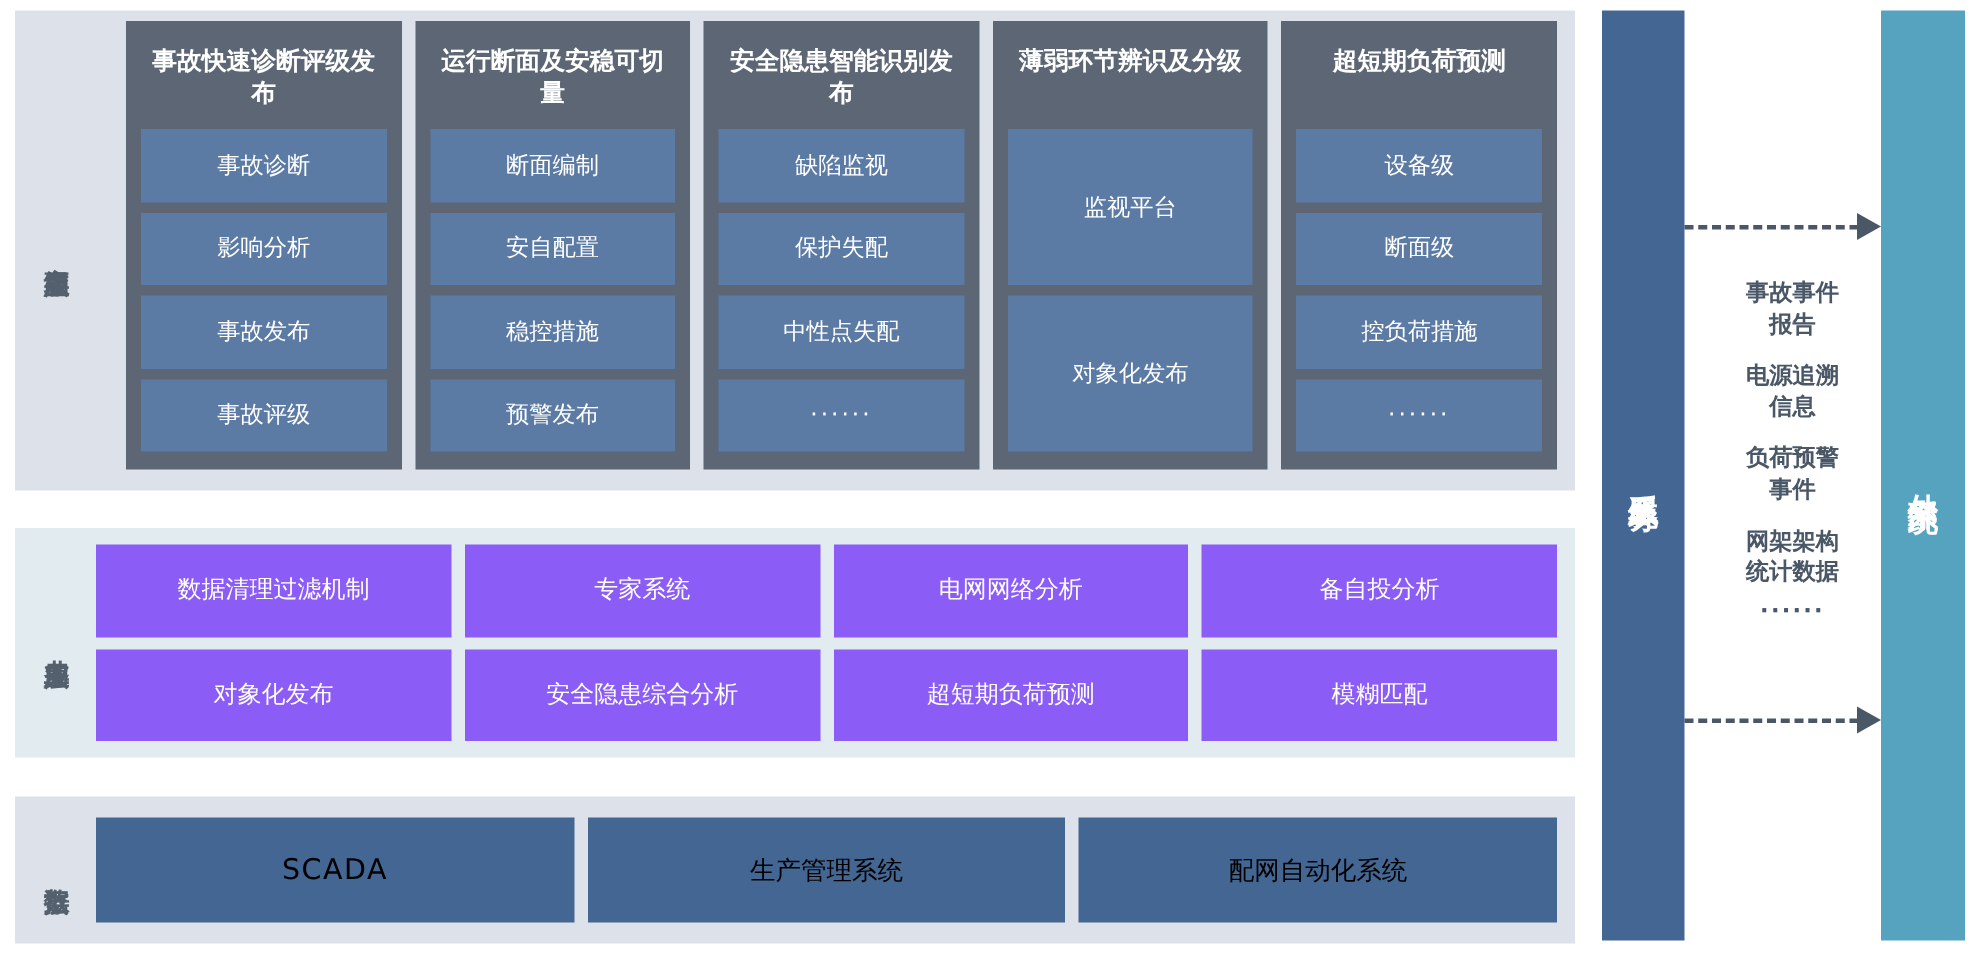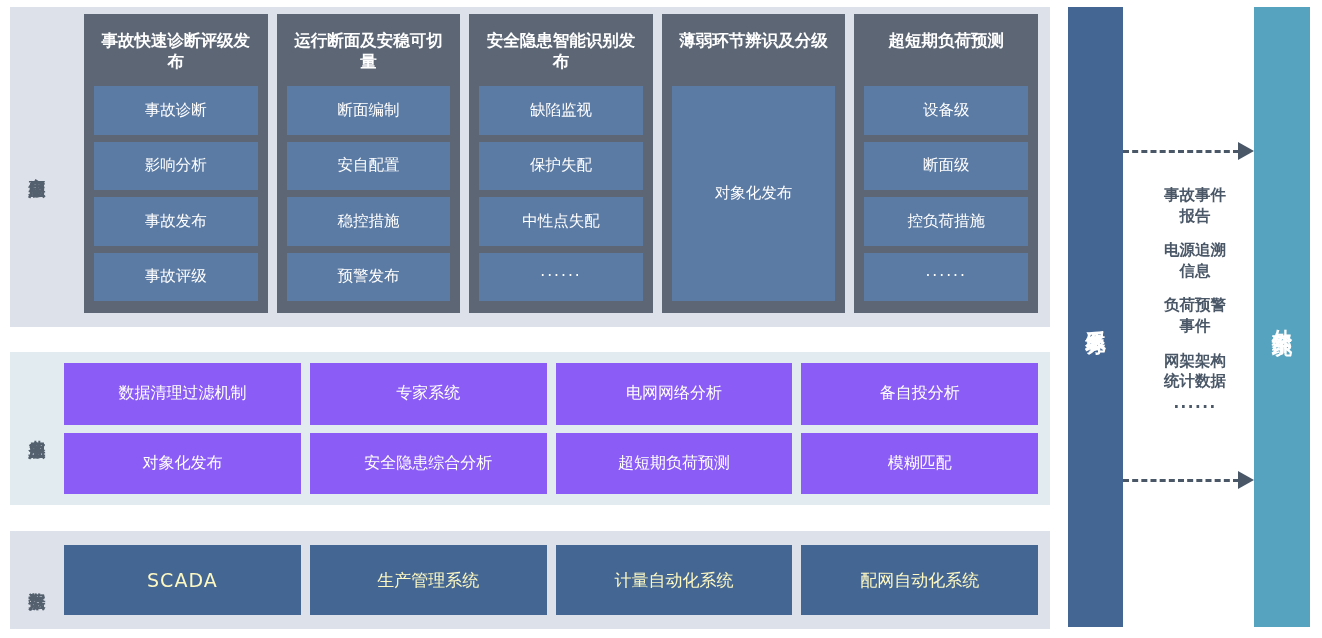"监视平台" div.adv-item { html: none -> <div>监视平台</div> }
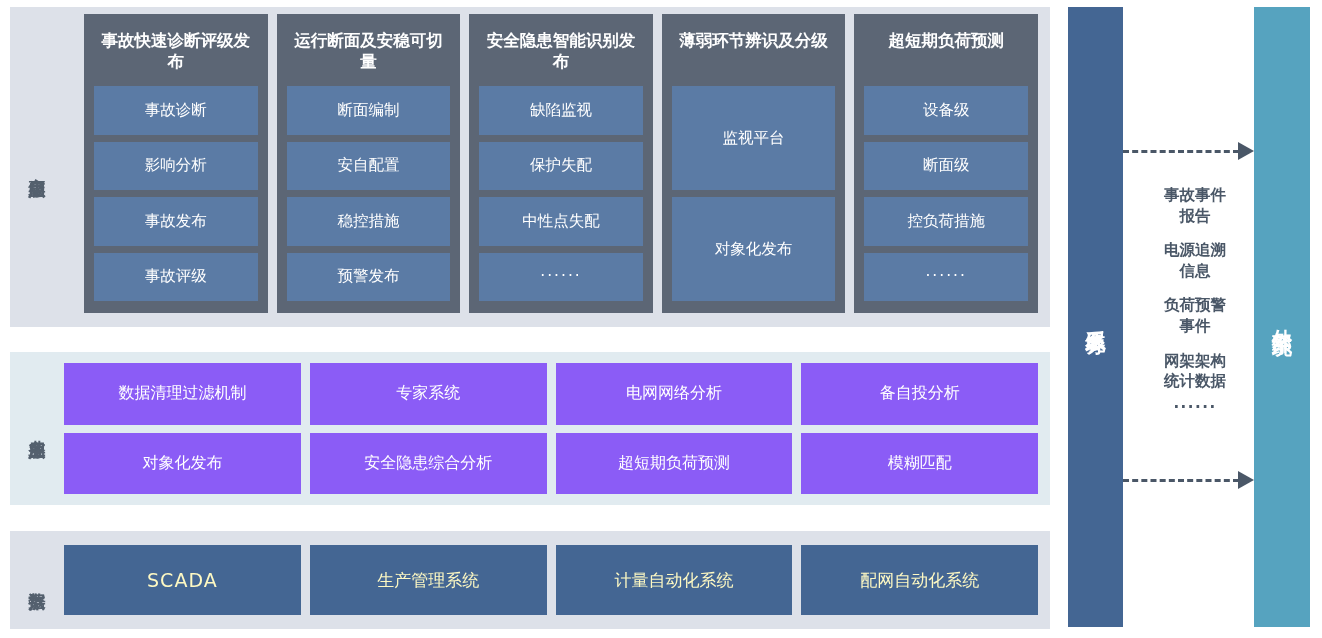"SCADA" .data-item { color: #fef9c3 -> #000000 }
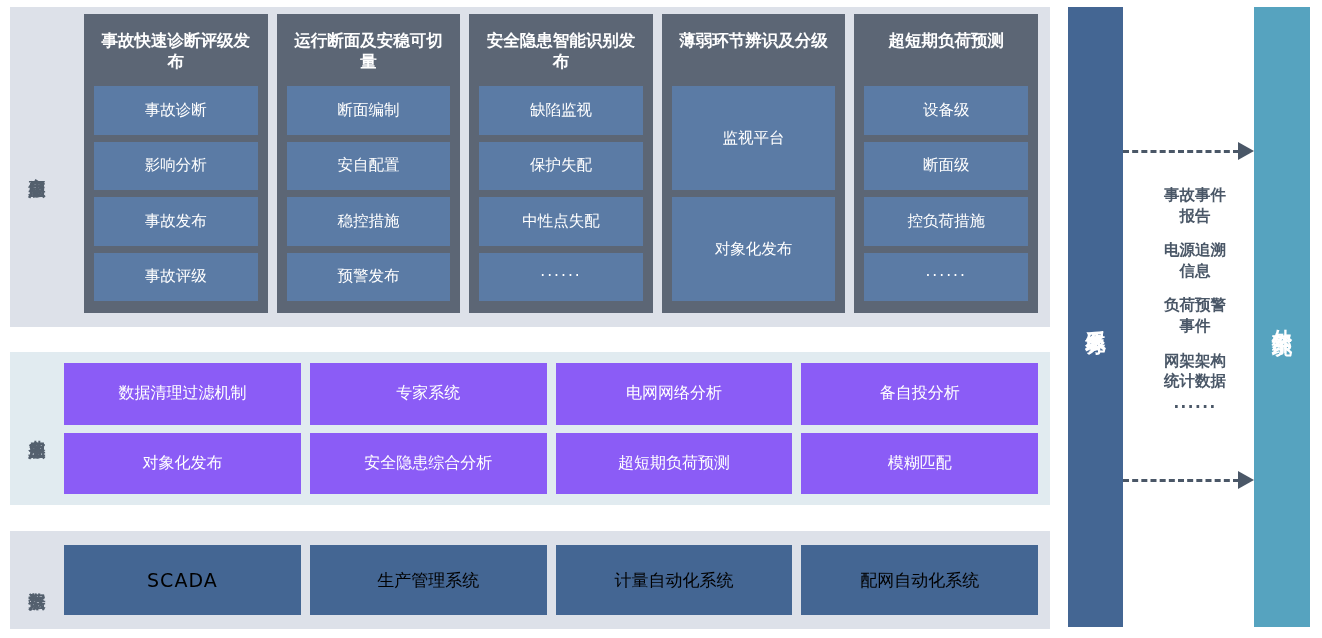"计量自动化系统" div.data-item { html: <div>计量自动化系统</div> -> none }
